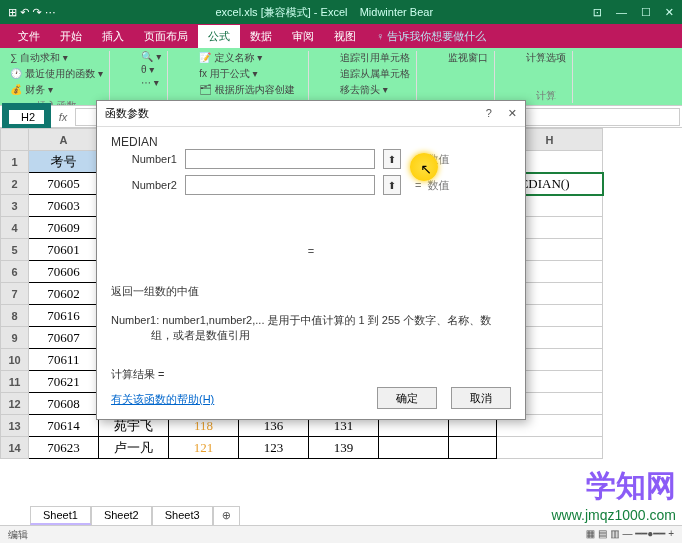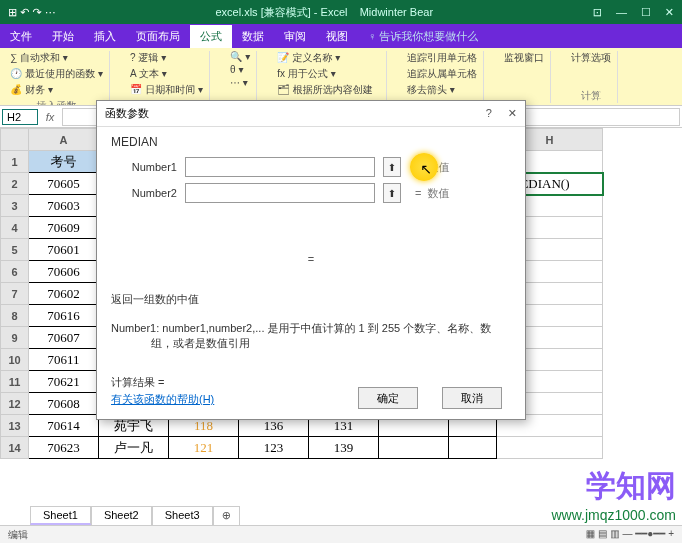"文件" .tabs { background: #6d28d9 -> #be185d; padding-left: 0 -> 8px }
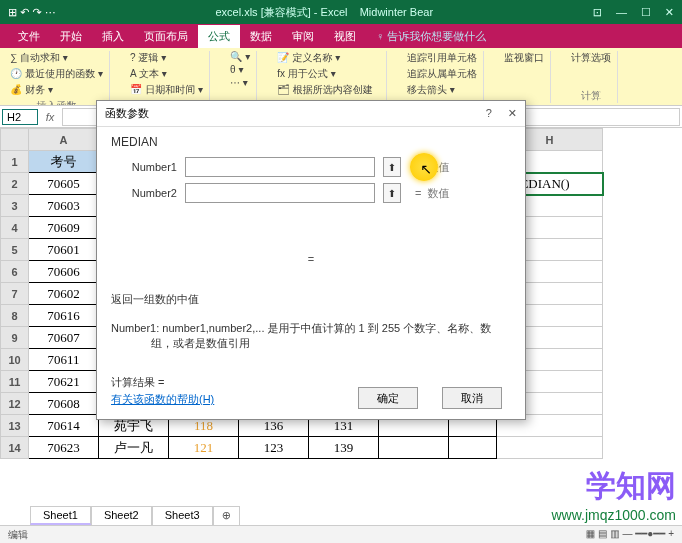"∑ 自动求和 ▾" .ribbon { background: #fef9c3 -> #86efac; gap: 14px -> 25px }
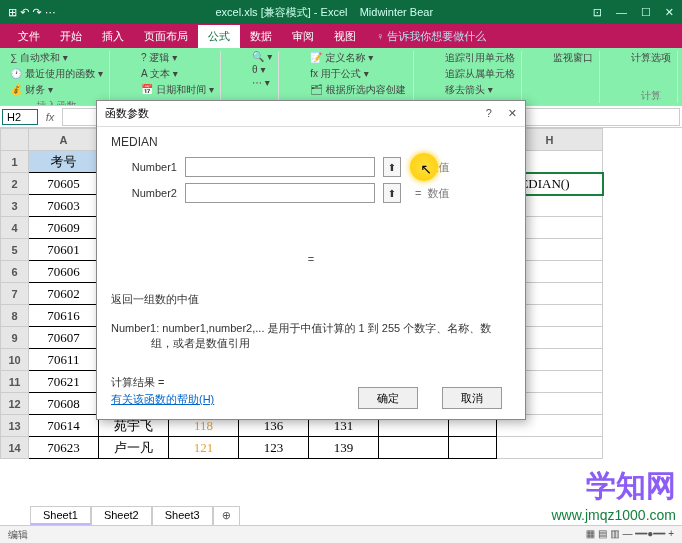"? 逻辑 ▾" div.rgroup { html: <div> <div> <span>? 逻辑 ▾</span> <span>A 文本 ▾</span> <span>📅 日期和时间 ▾</span> </div> <div>函数库</div> </div> -> none }
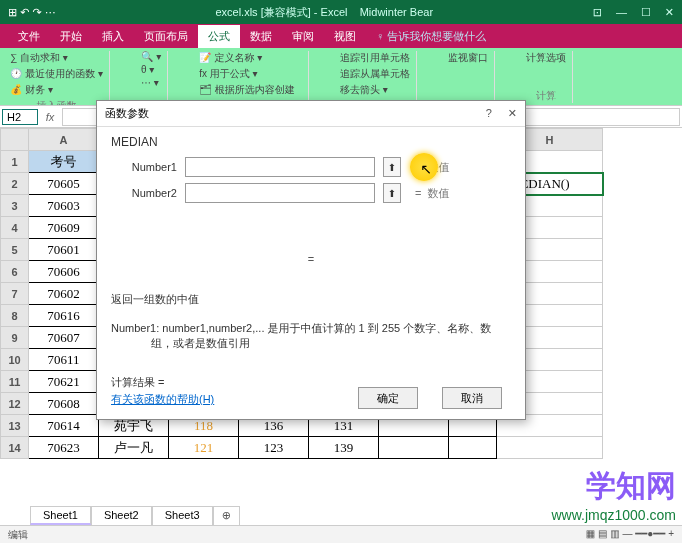"H2" .namebox { border: 1px solid #0f766e -> 7px solid #0f766e; padding: 1px 4px -> 1px 12px; width: 36px -> 49px }
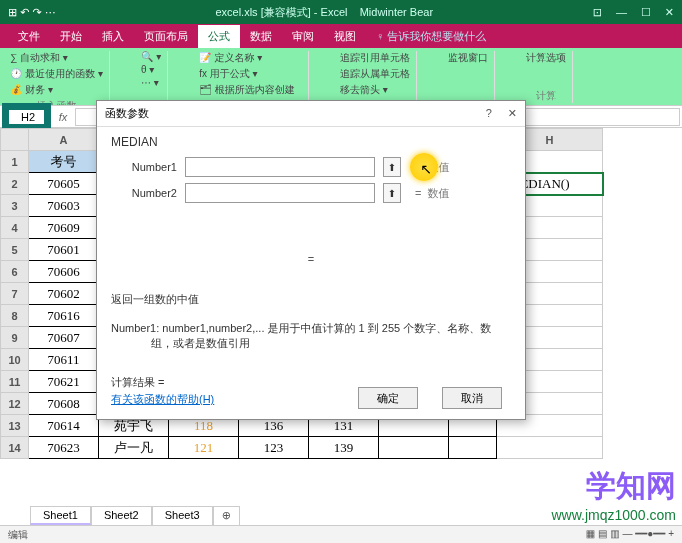"MEDIAN" .fnname { margin-bottom: 8px -> 0 }
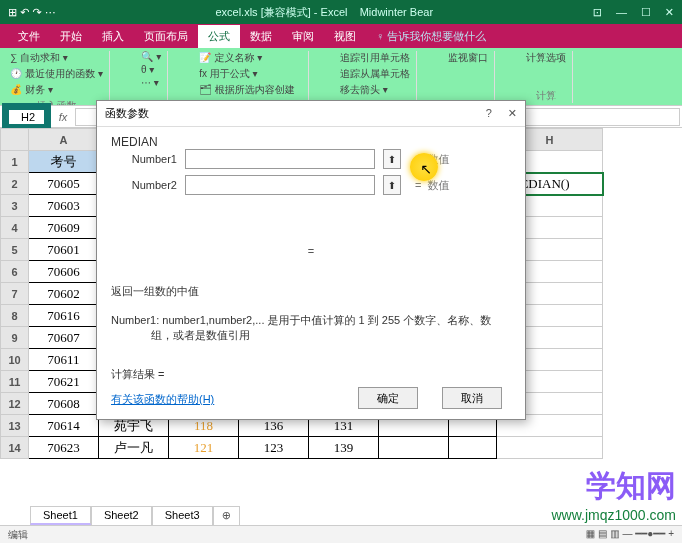"确定" .dlgbuttons { gap: 24px -> 14px; right: 23px -> 14px }
